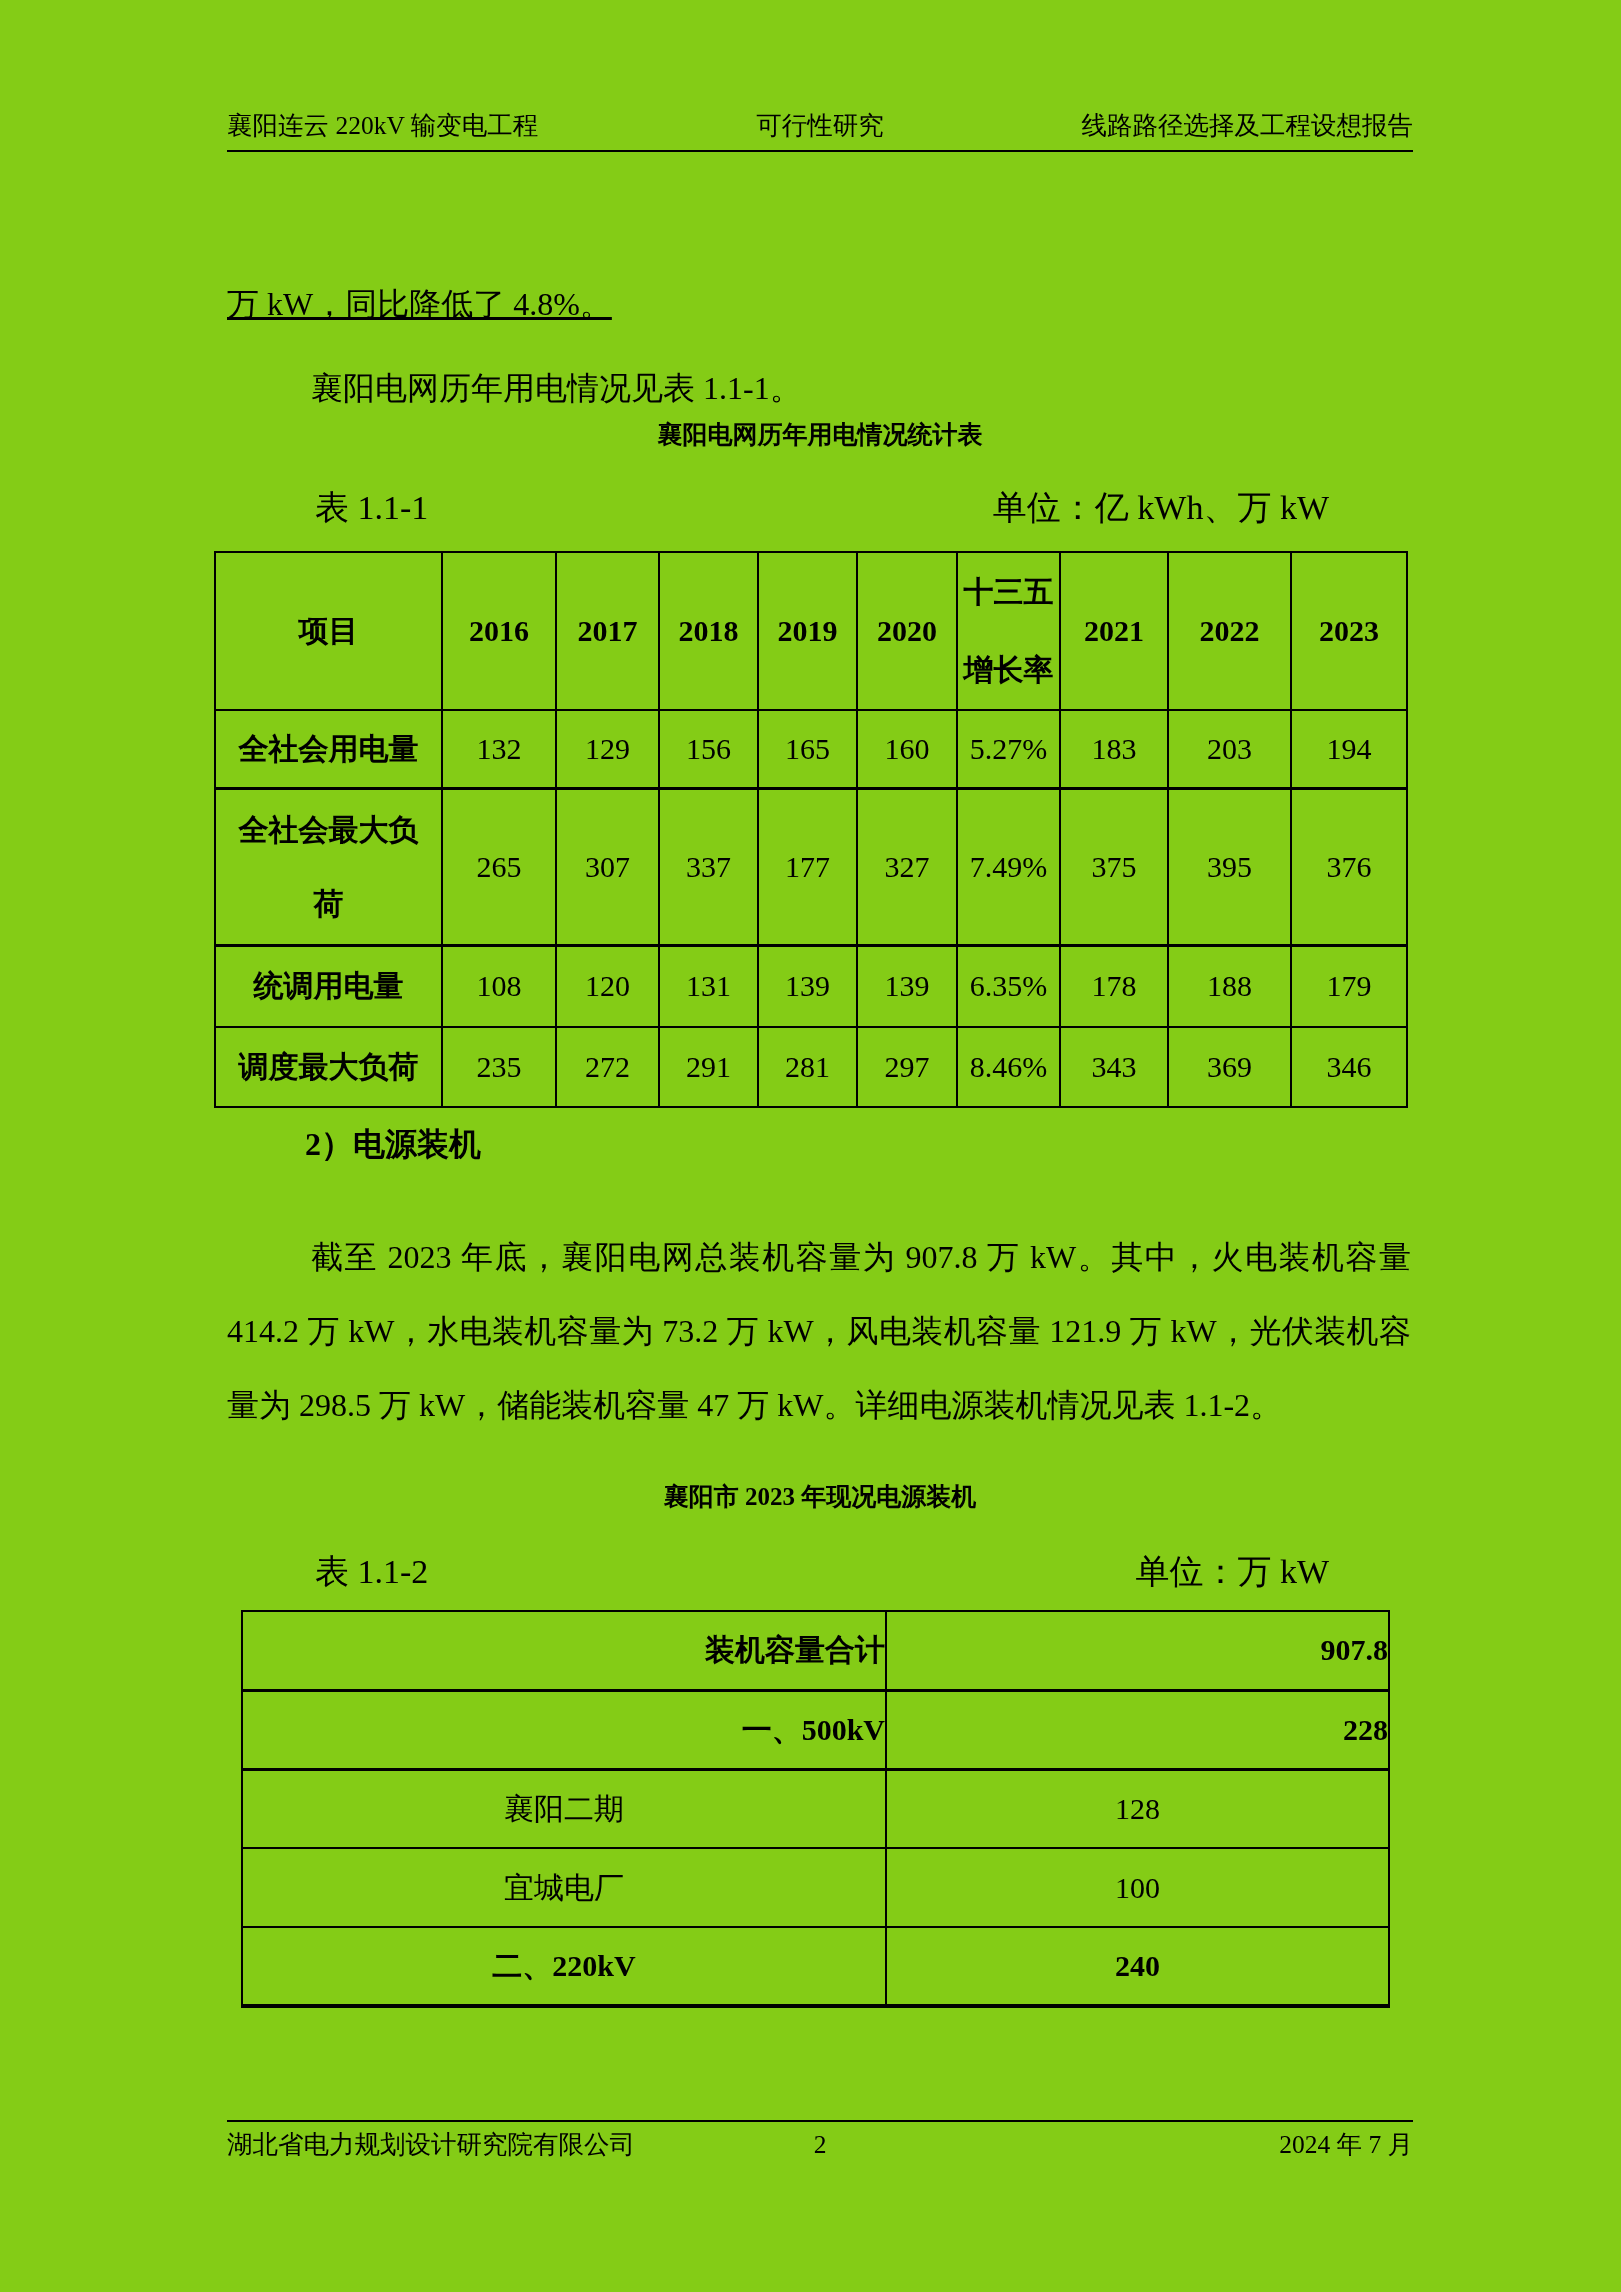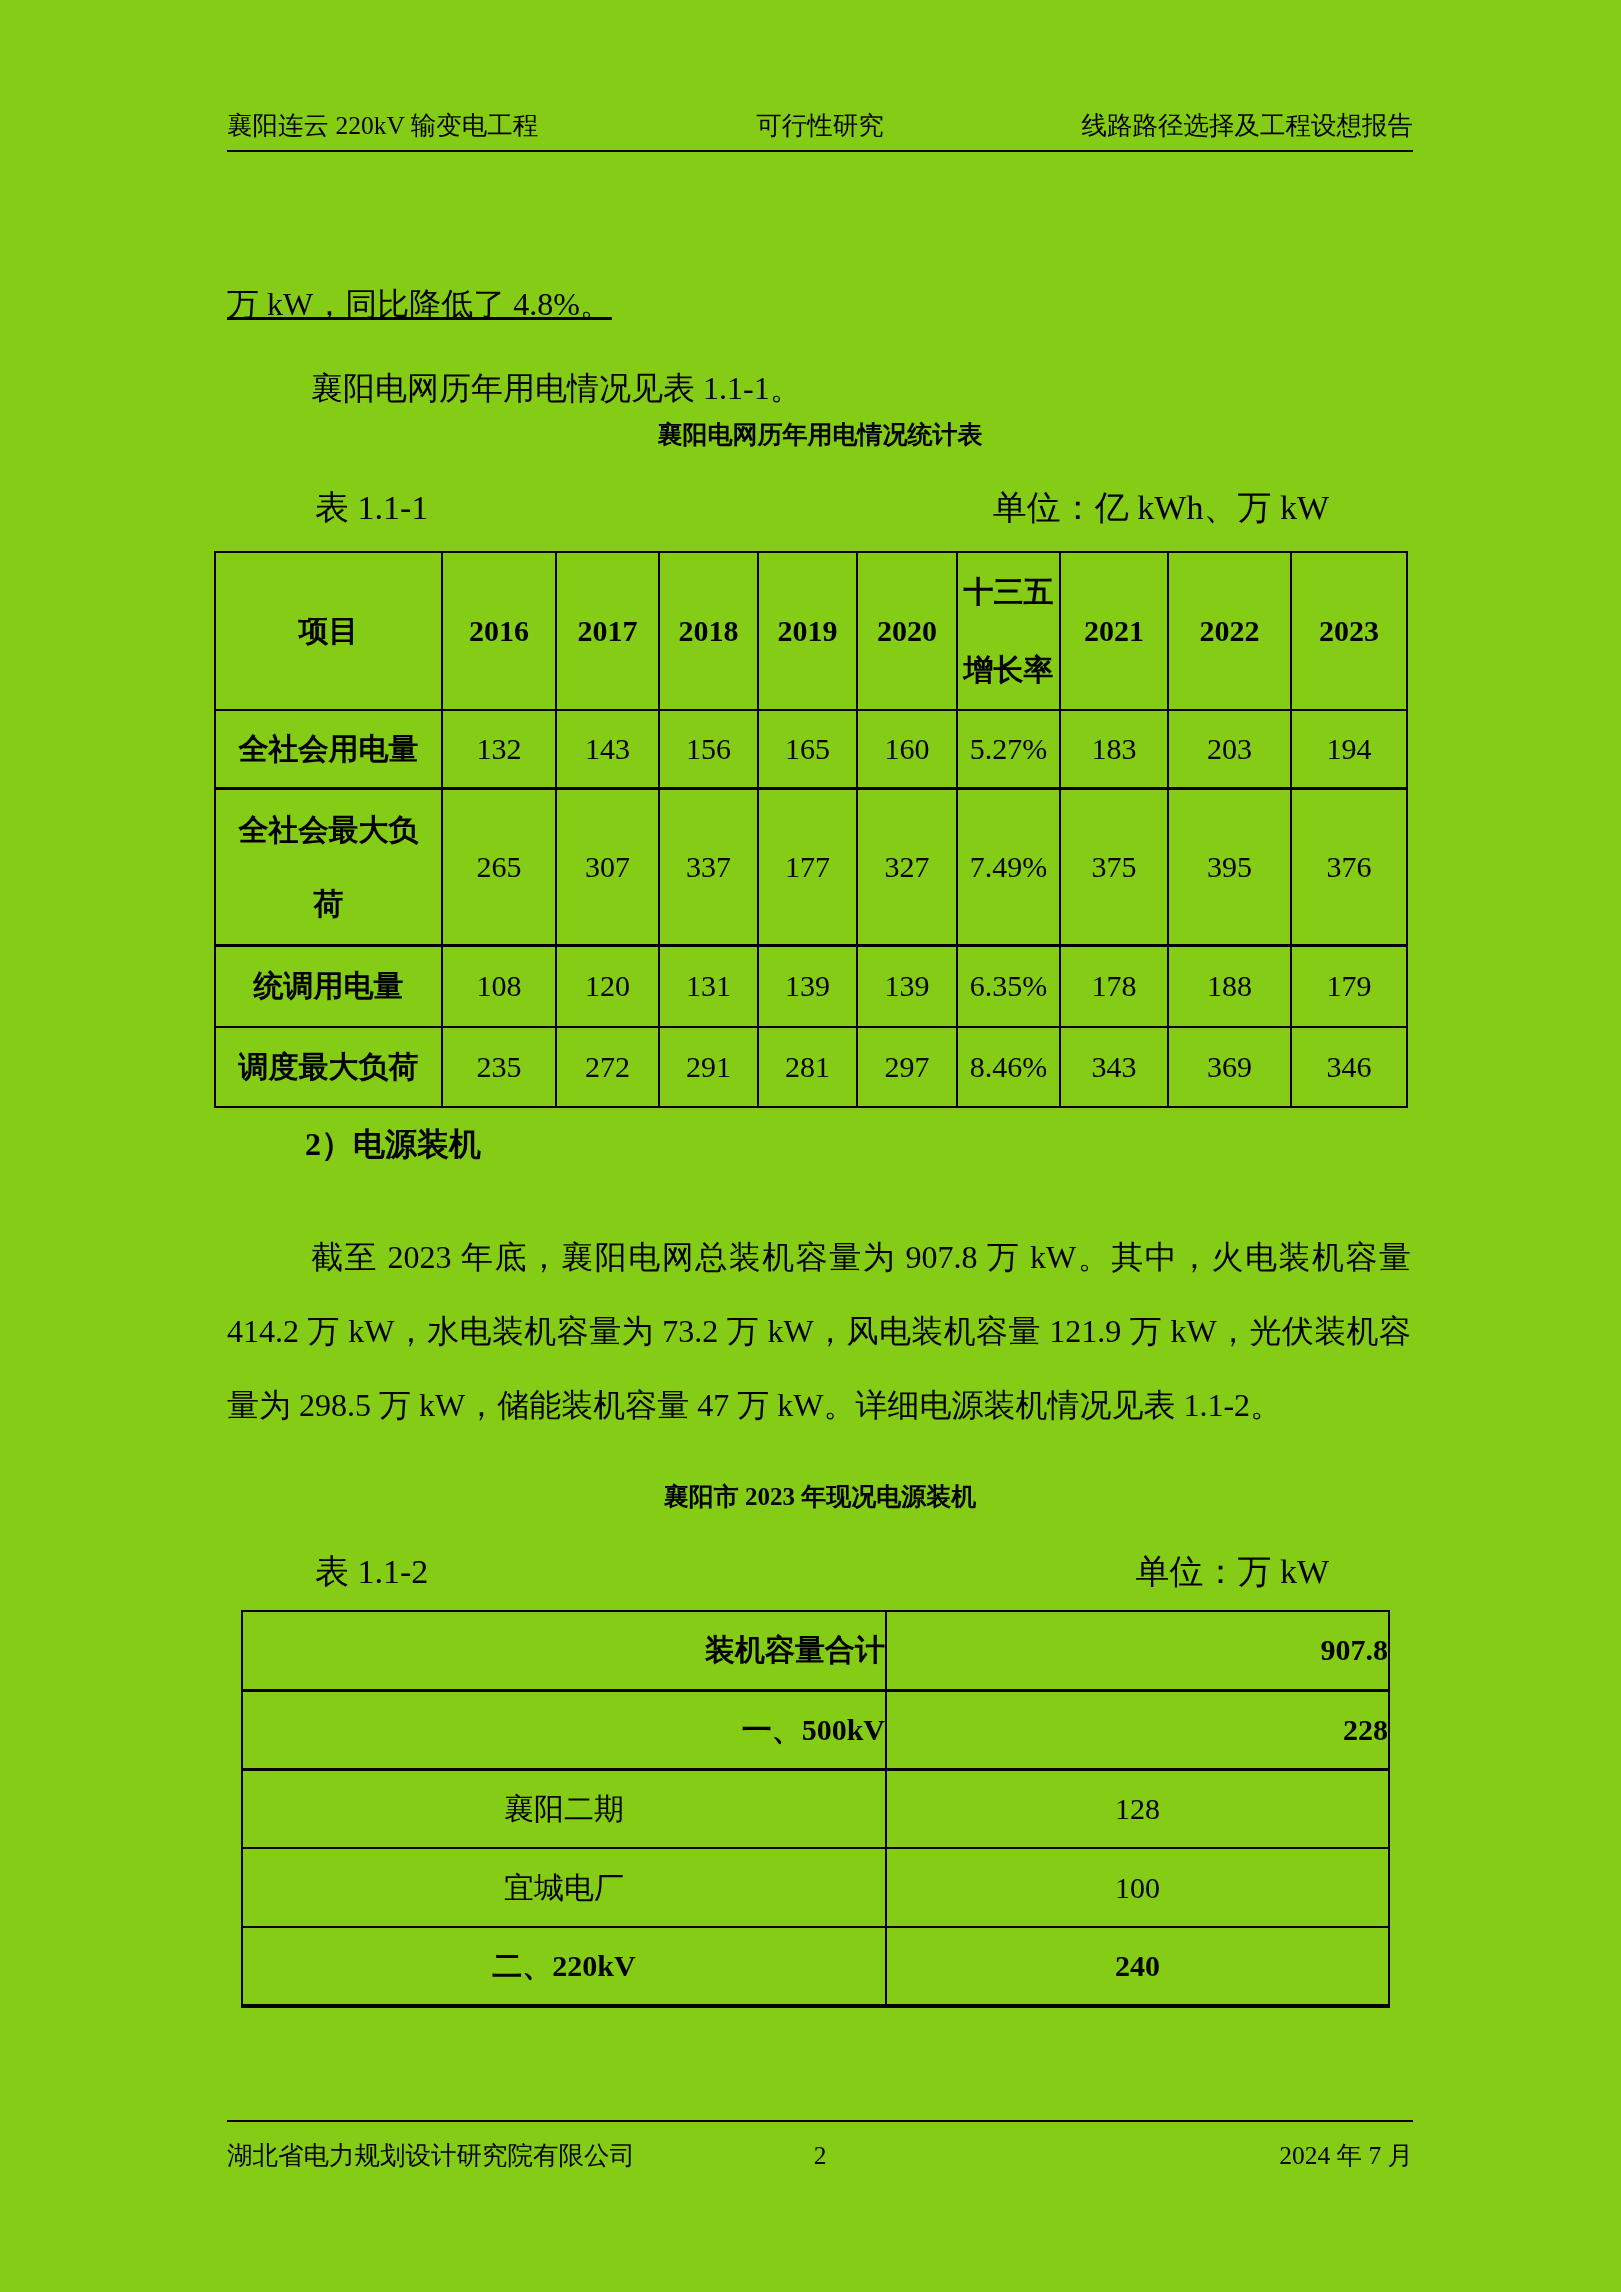"143" td { text: 143 -> 129 }
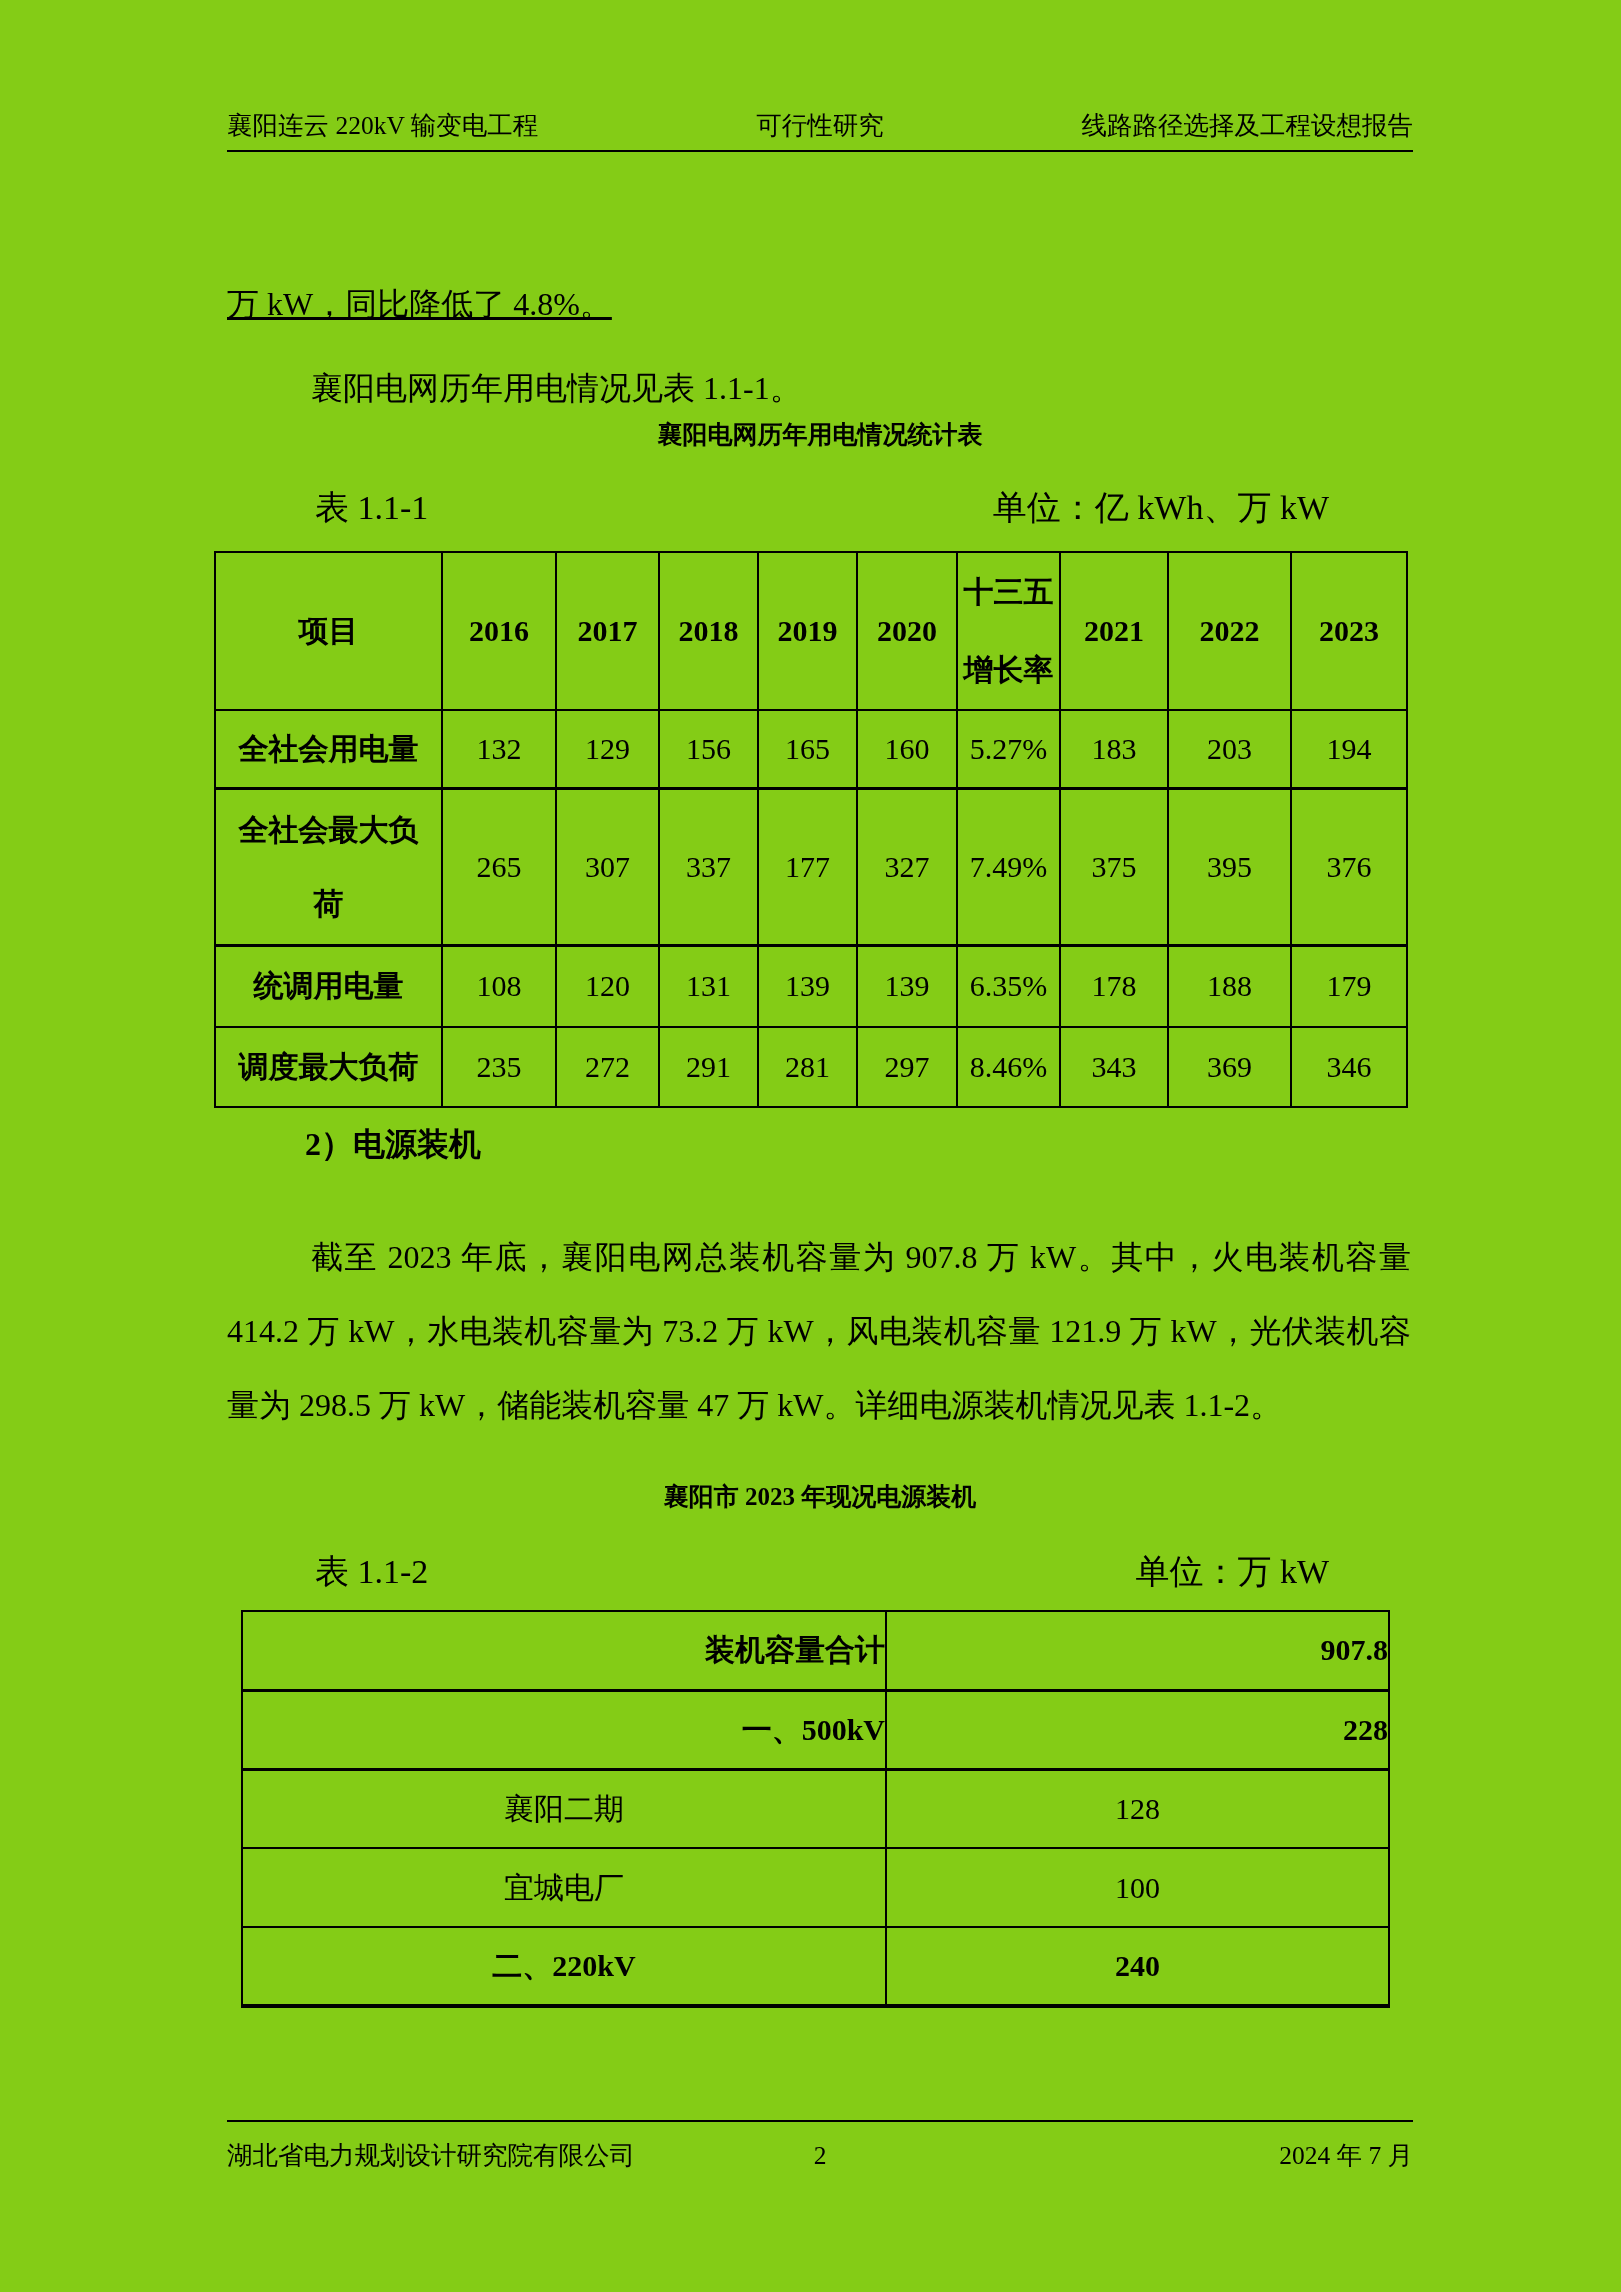"湖北省电力规划设计研究院有限公司" .doc-footer { padding-top: 18px -> 7px }
